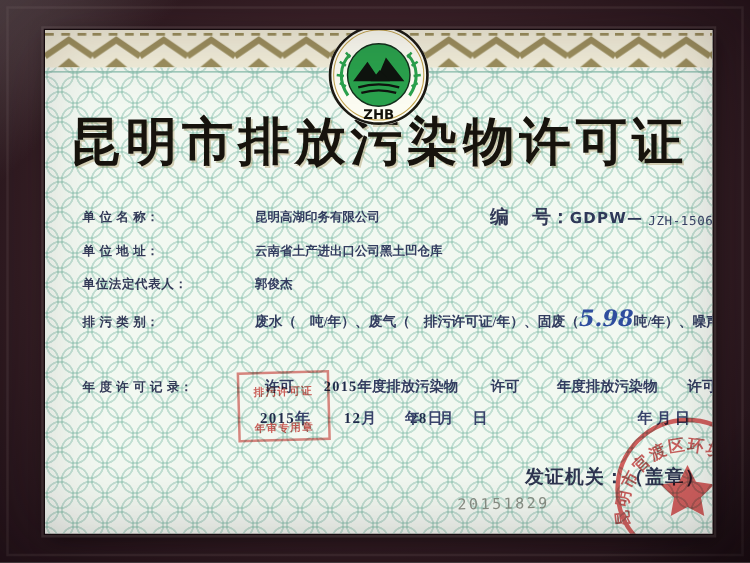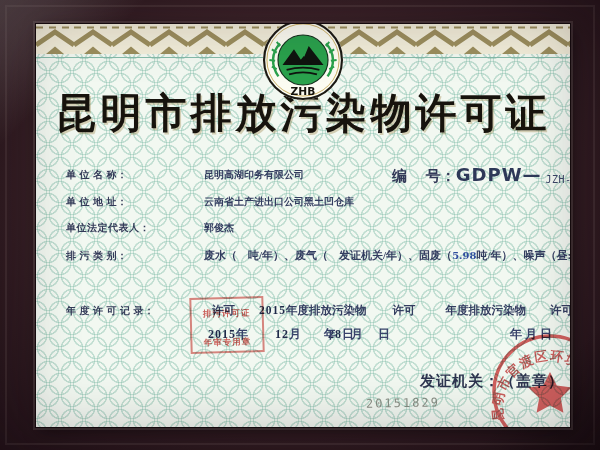"GDPW—" .no-val { font-size: 18px -> 12px }
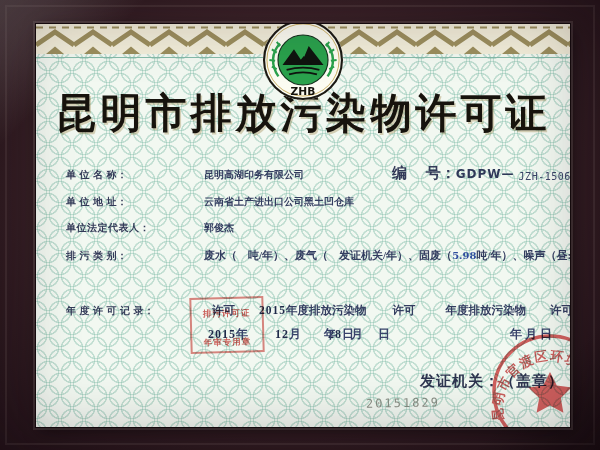"废水（ 吨/年）、废气（ 发证机关/年）、固废（" span { text: 发证机关/ -> 排污许可证/ }
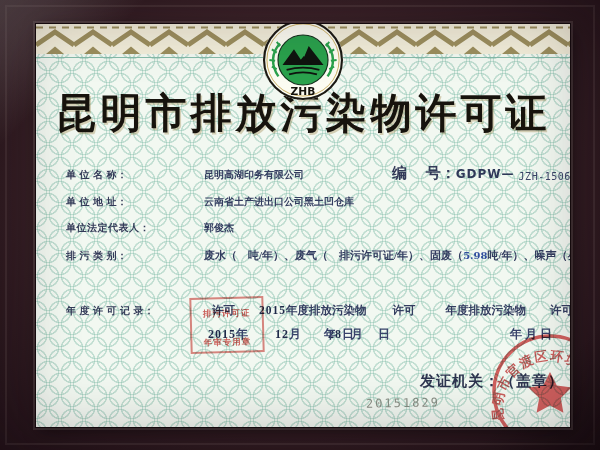"5.98" .hand { font-size: 10px -> 18px; font-style: none -> italic }
